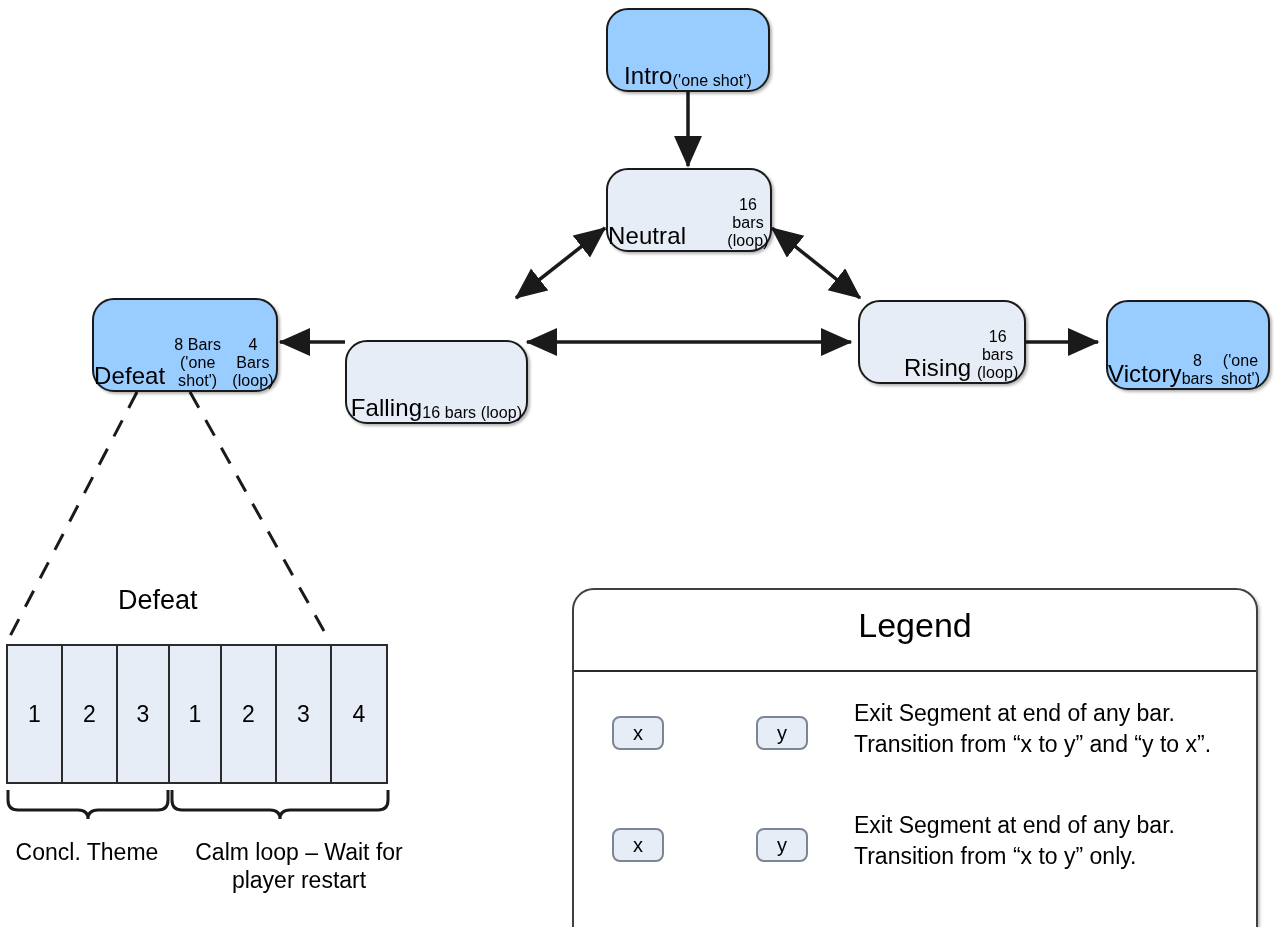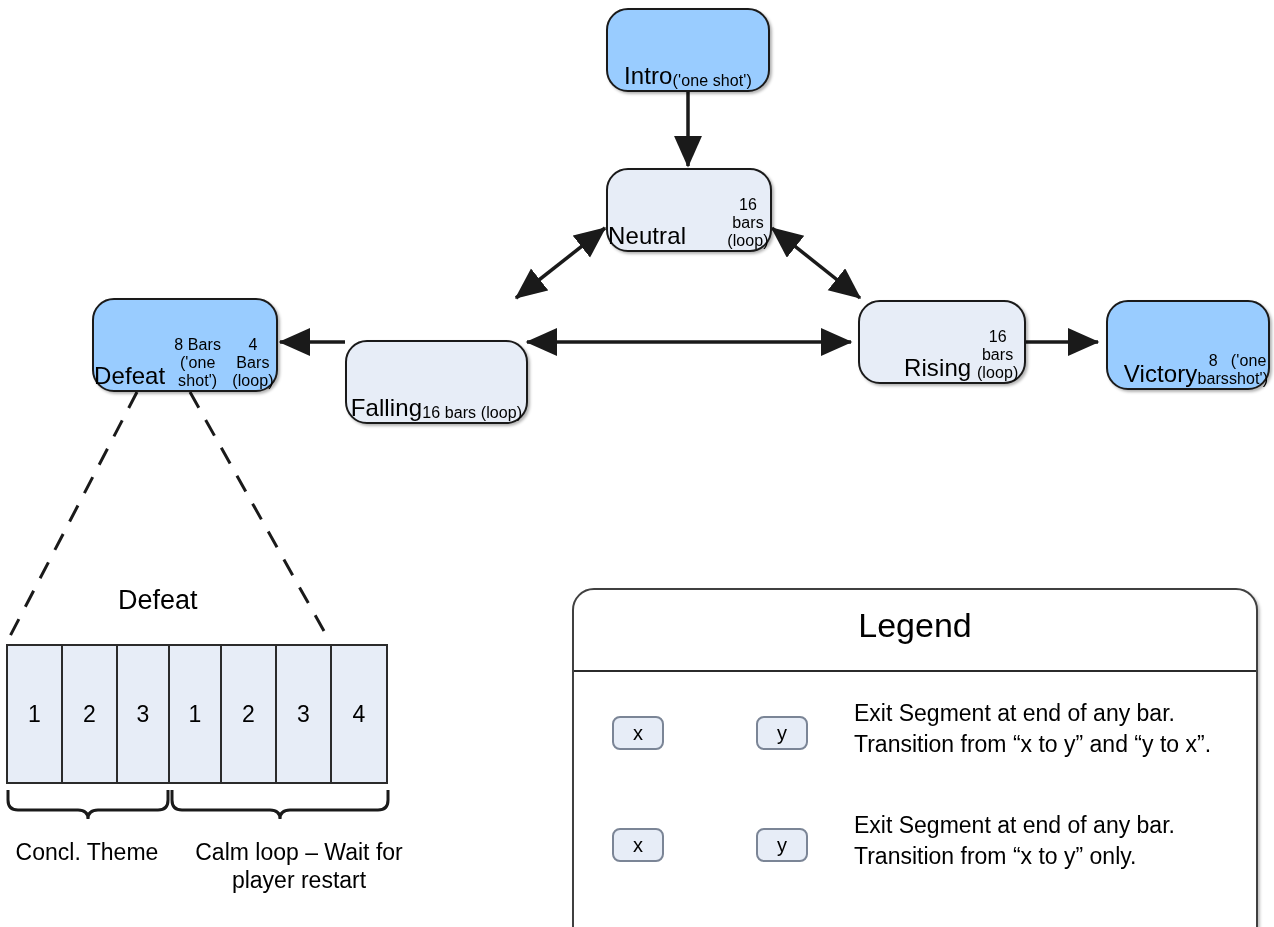"Victory" div.node { padding-left: 16px -> none }
